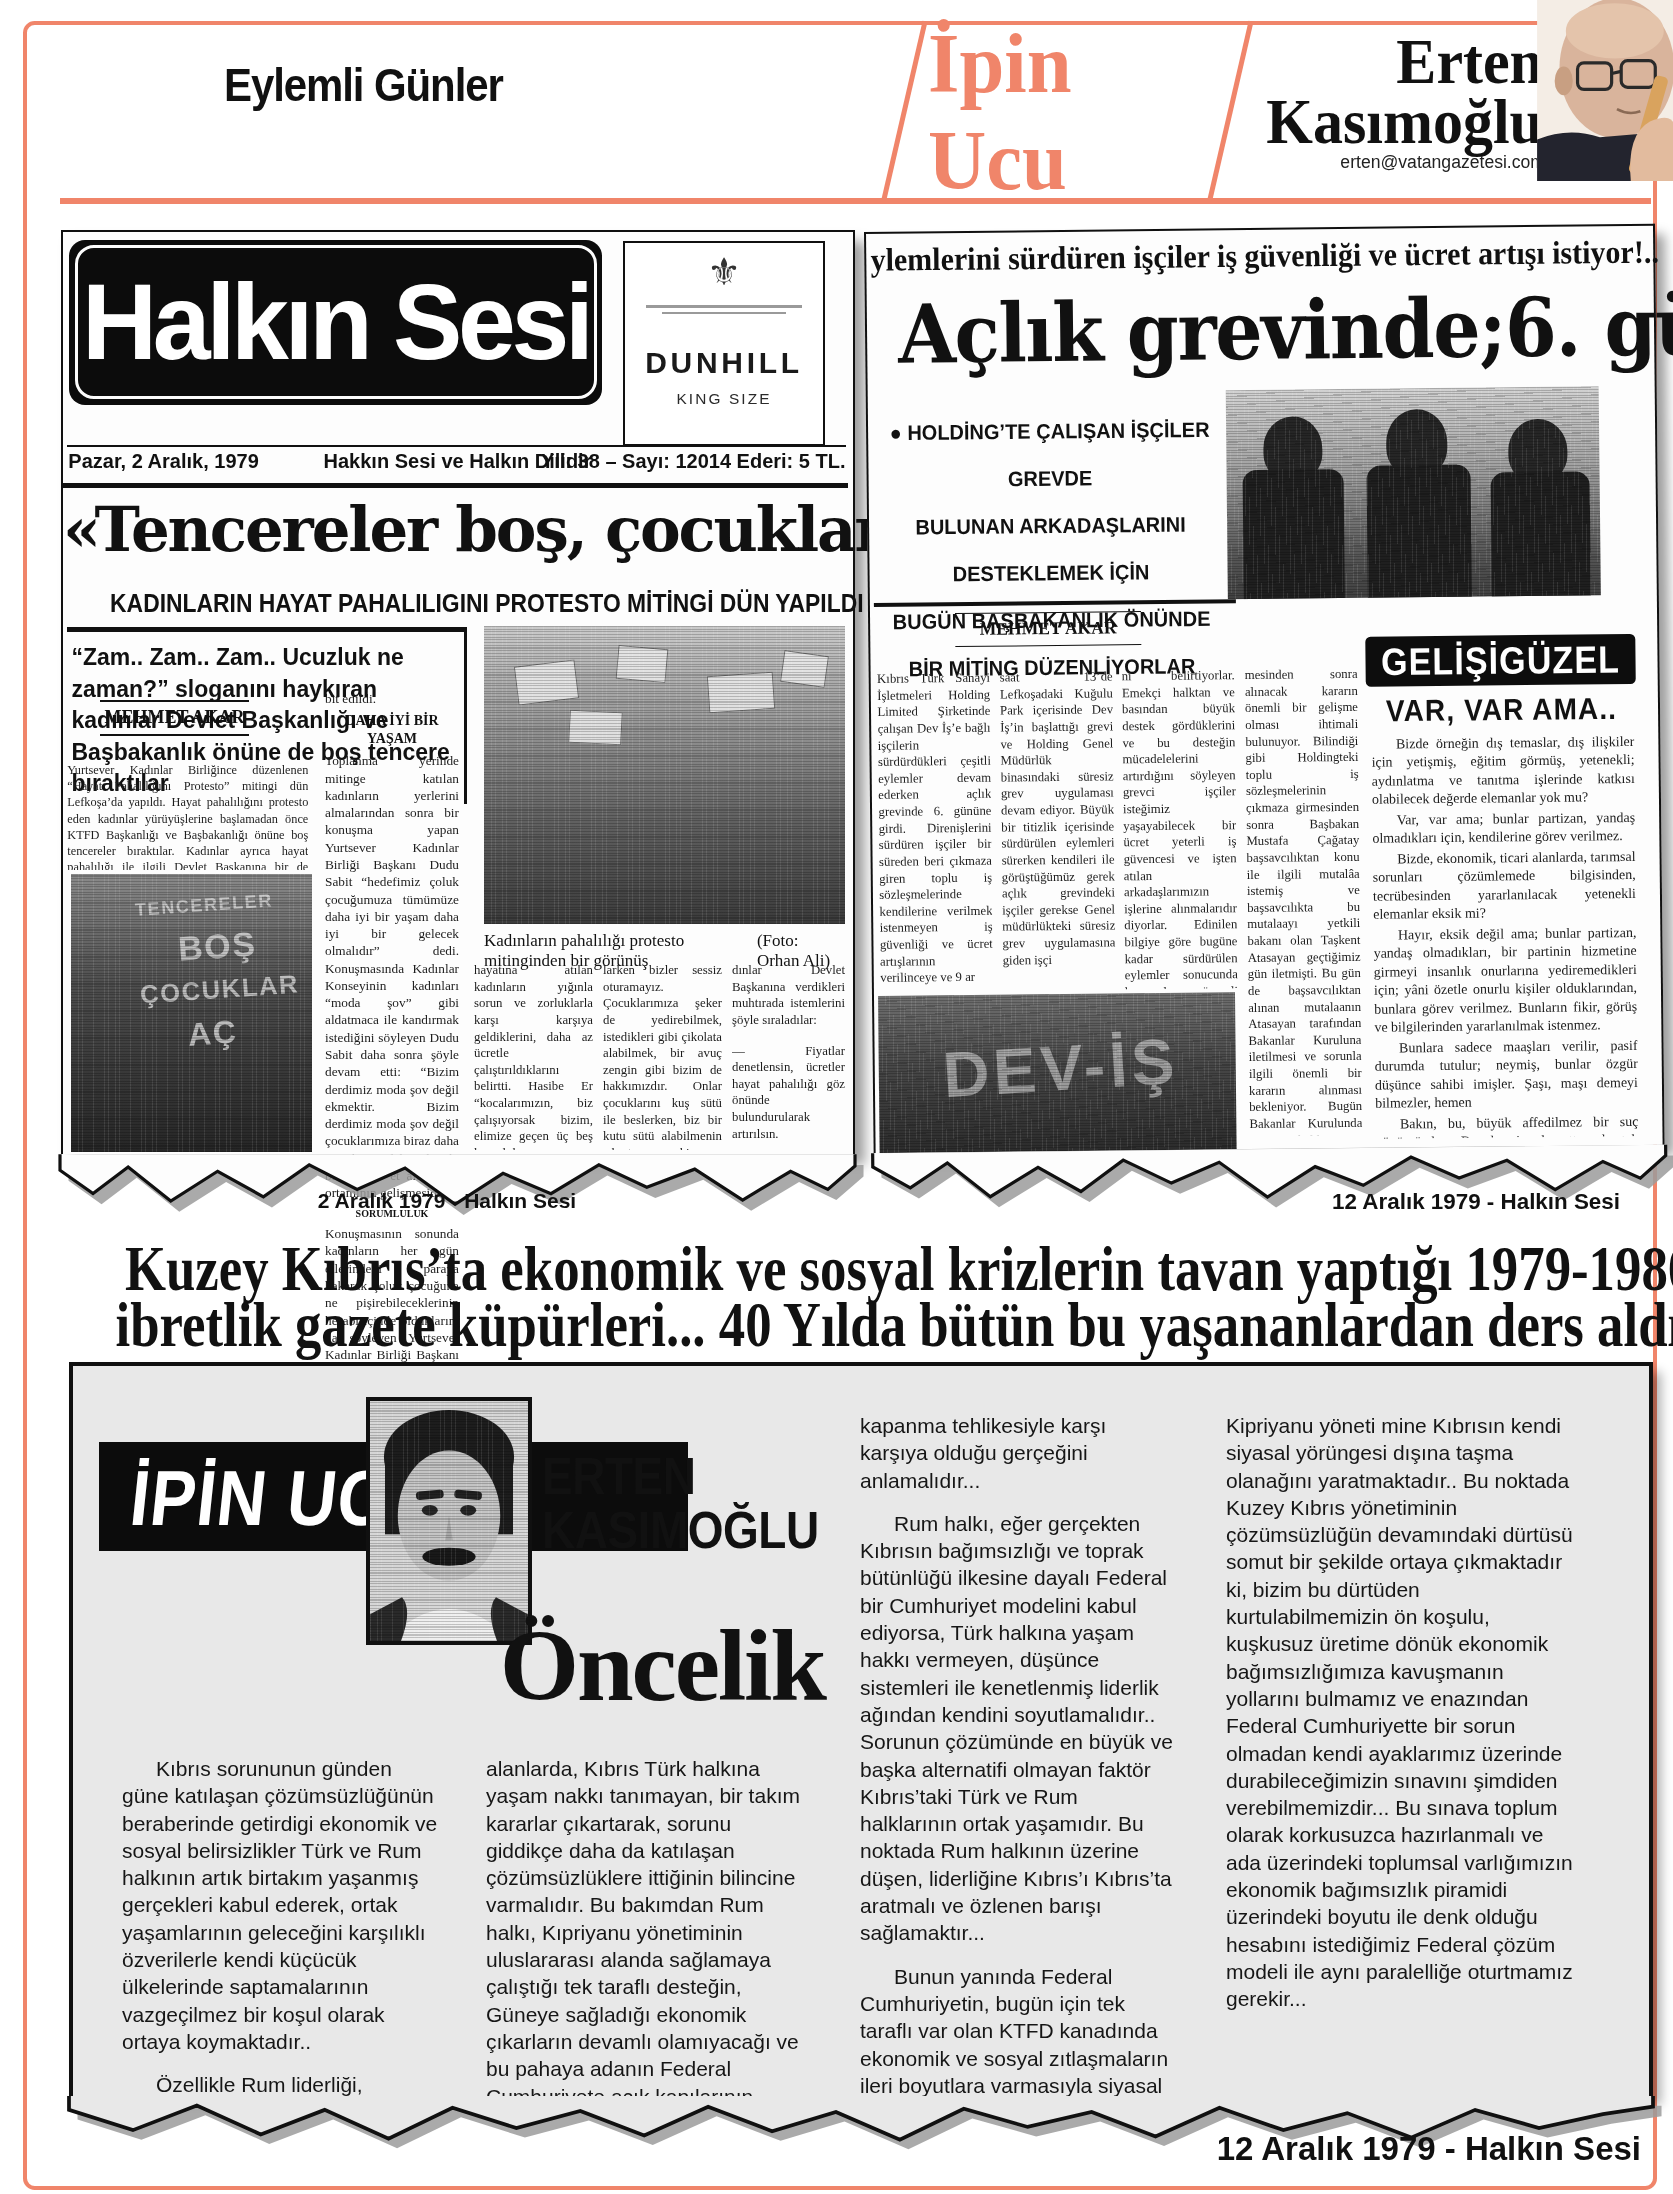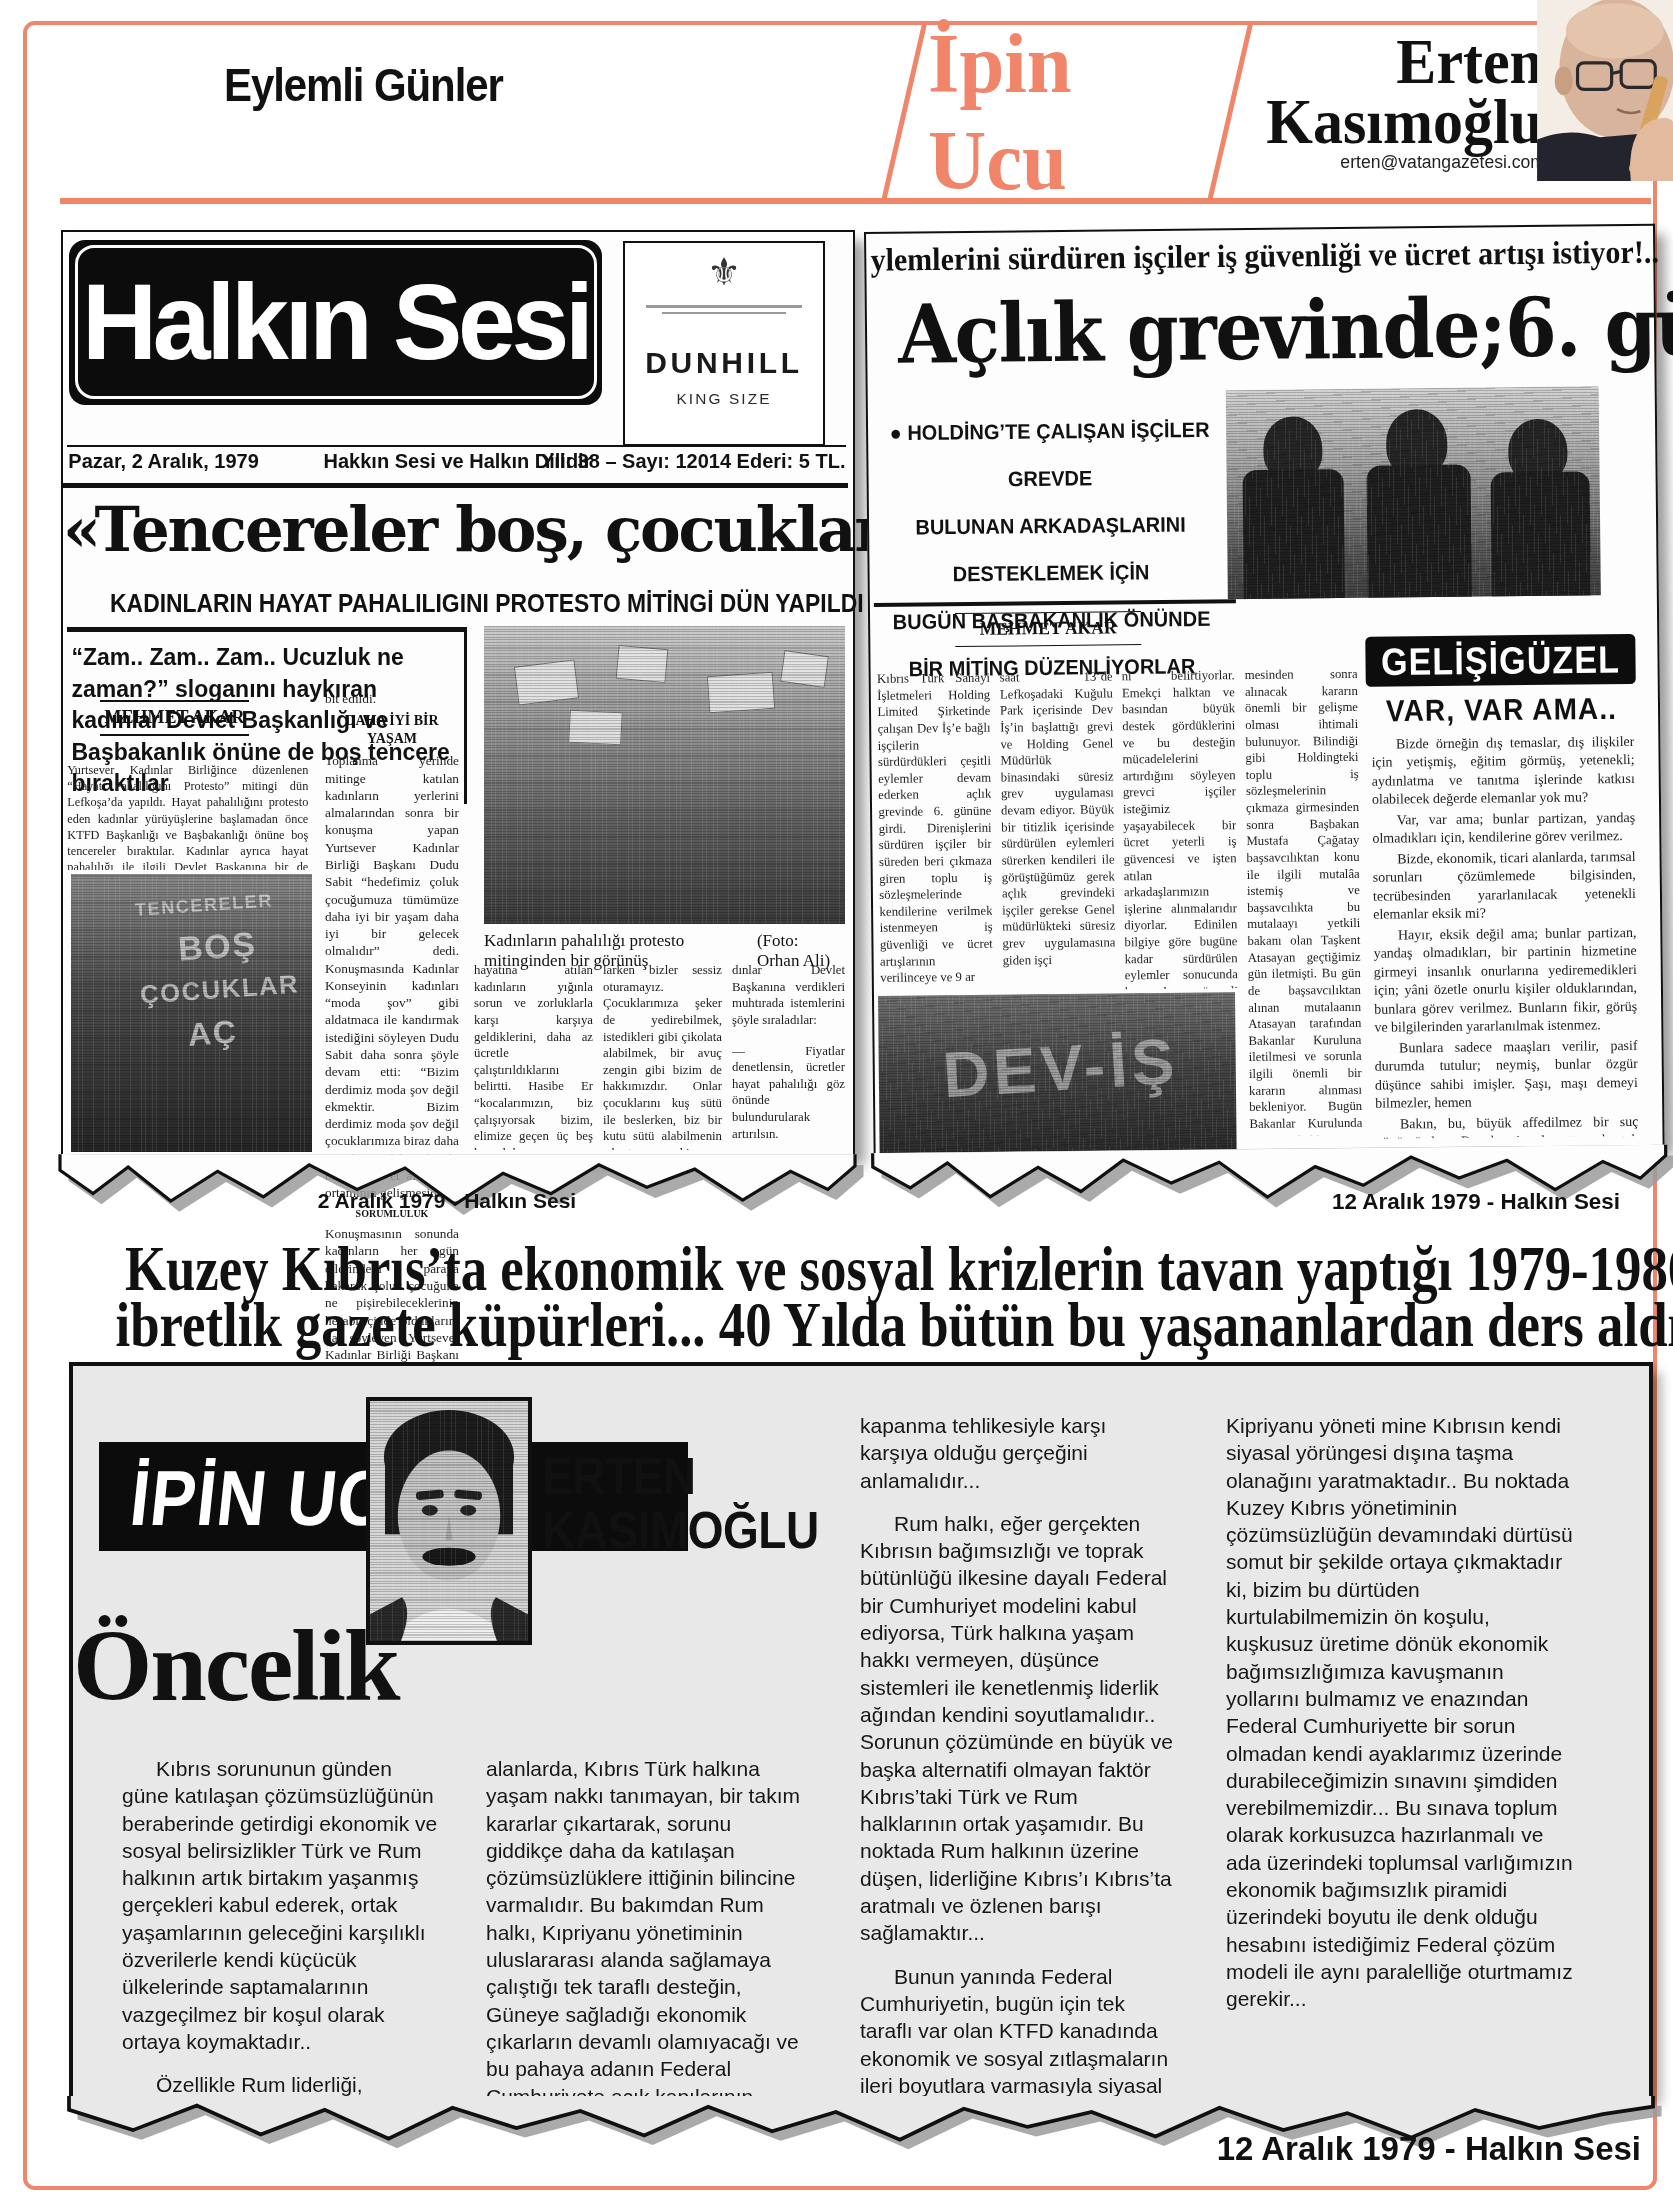"Öncelik" .art-title { left: 0px -> 12px; text-align: left -> right }
